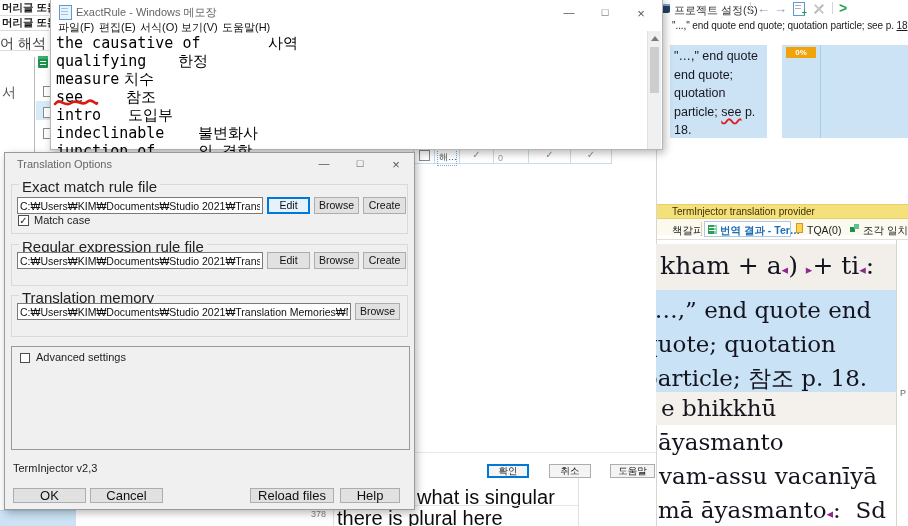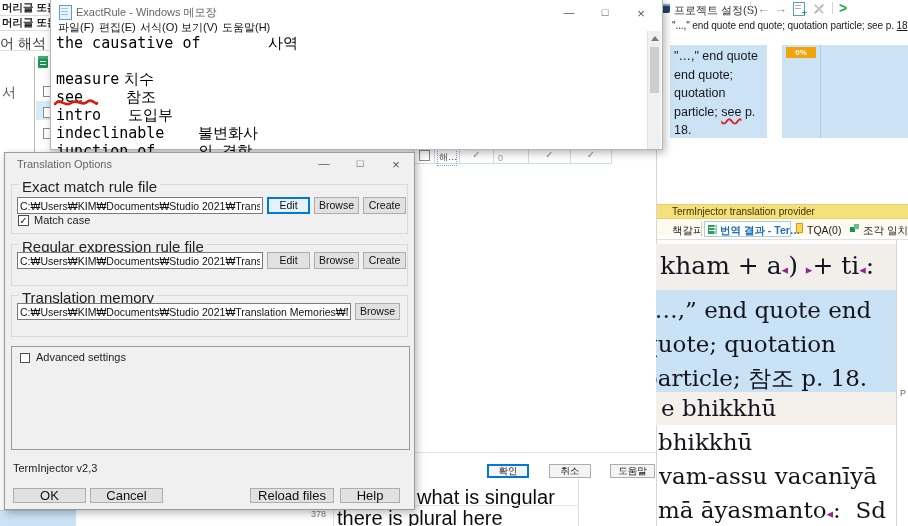"qualifying" div.np-line { html: none -> <div> <span>qualifying</span> <span>한정</span> </div> }
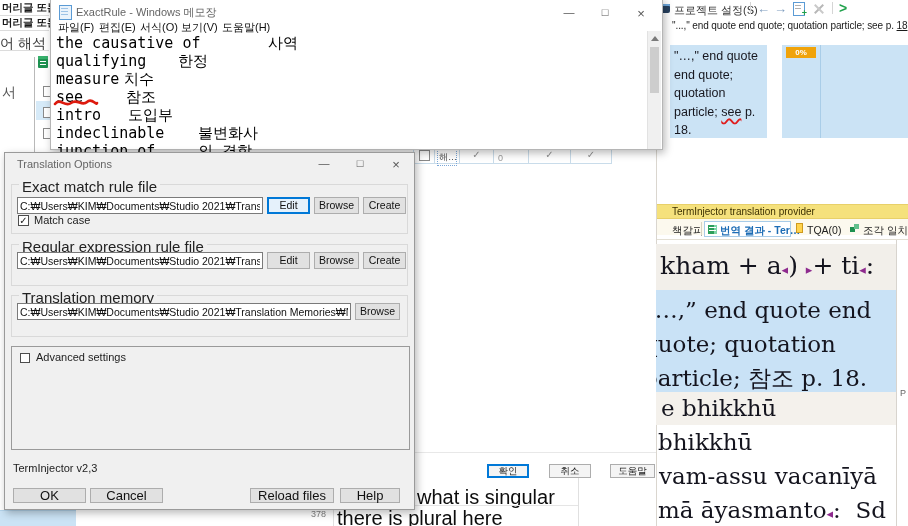"bhikkhū" div.ed-line { text: bhikkhū -> āyasmanto }
